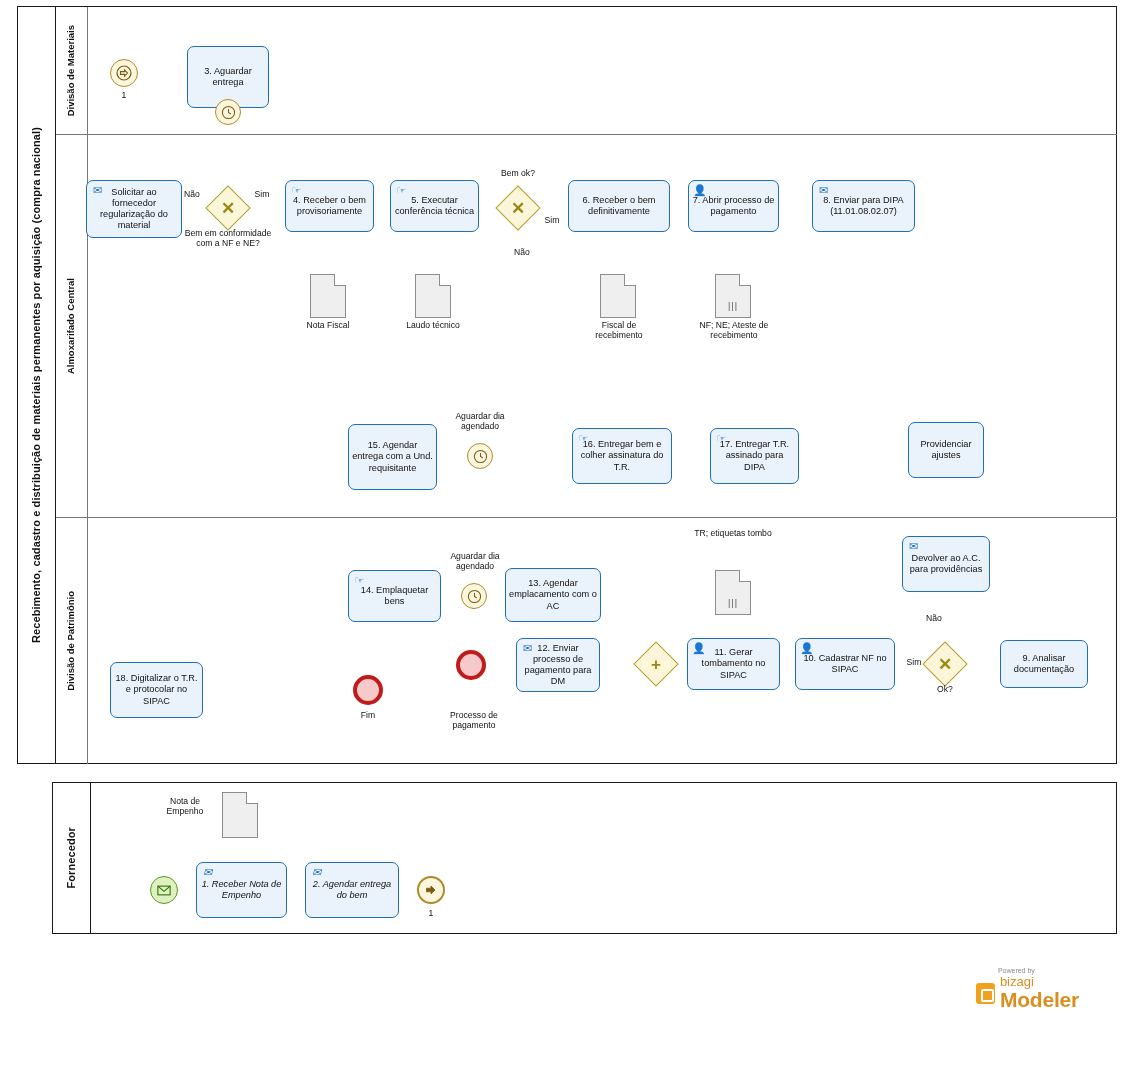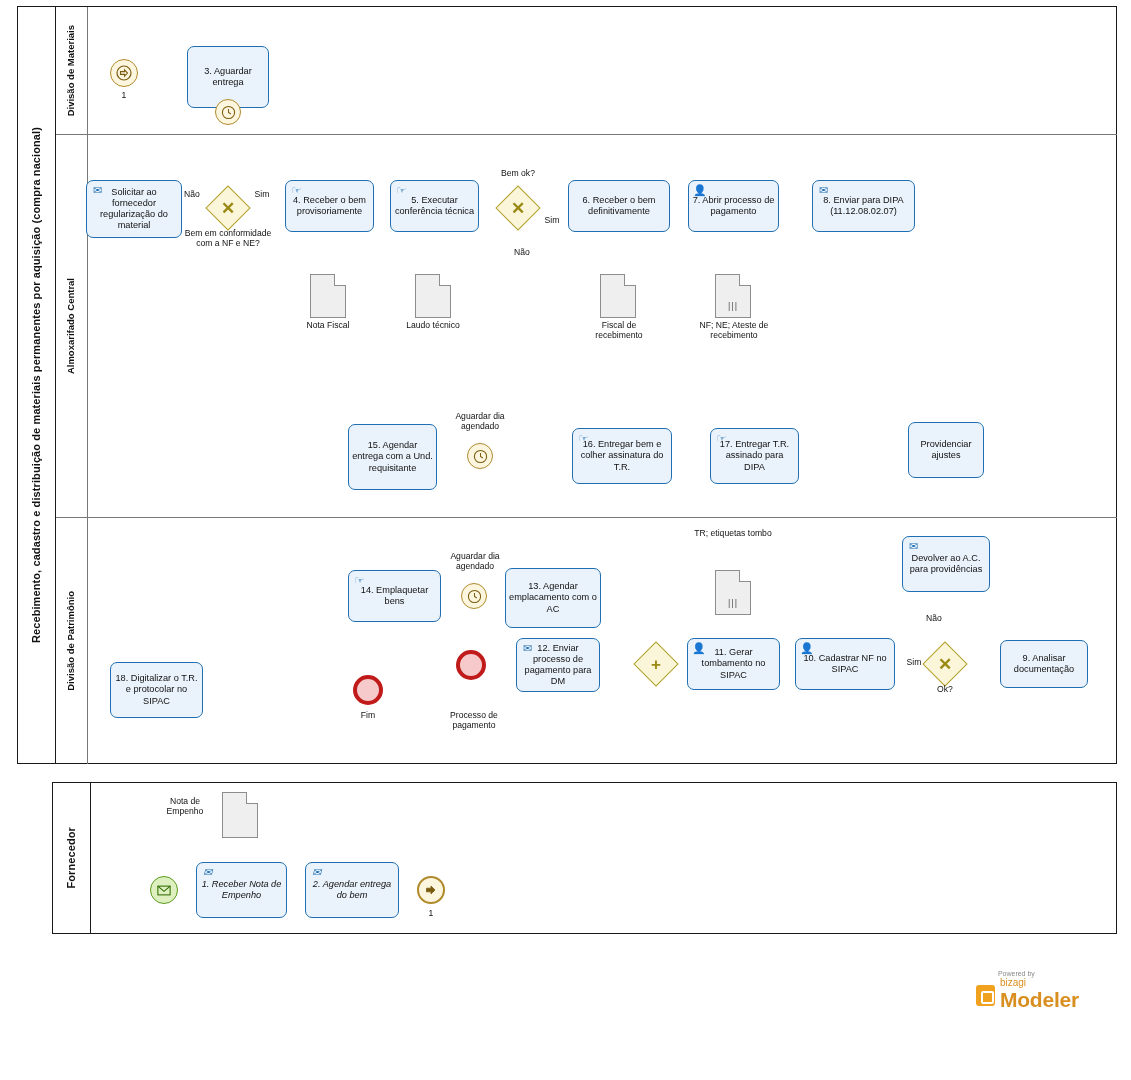"8. Enviar para DIPA (11.12.08.02.07)" span.tlabel { text: 11.12.08.02.07 -> 11.01.08.02.07 }
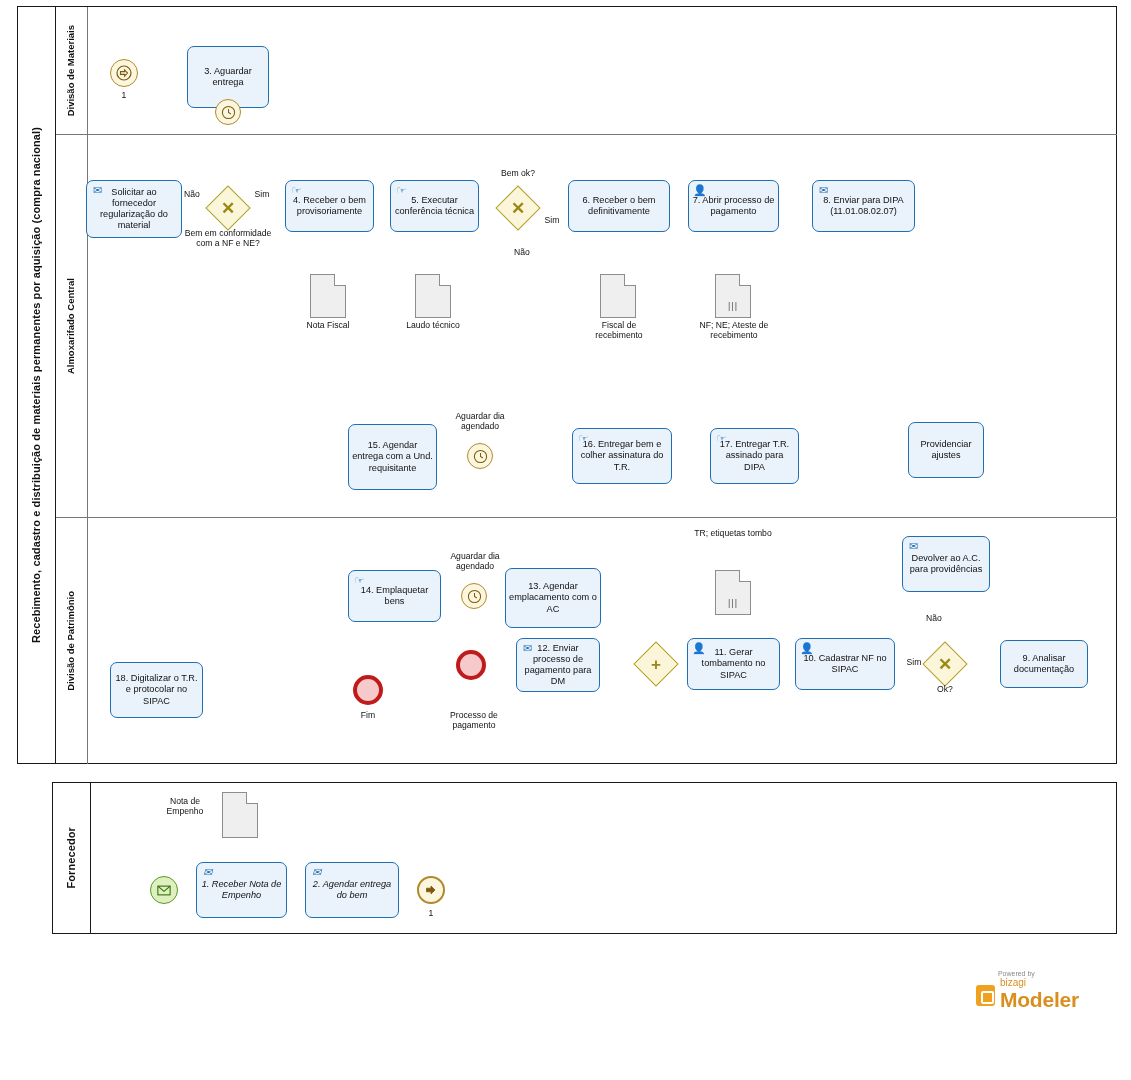"13. Agendar emplacamento com o" div.task { height: 60px -> 54px }
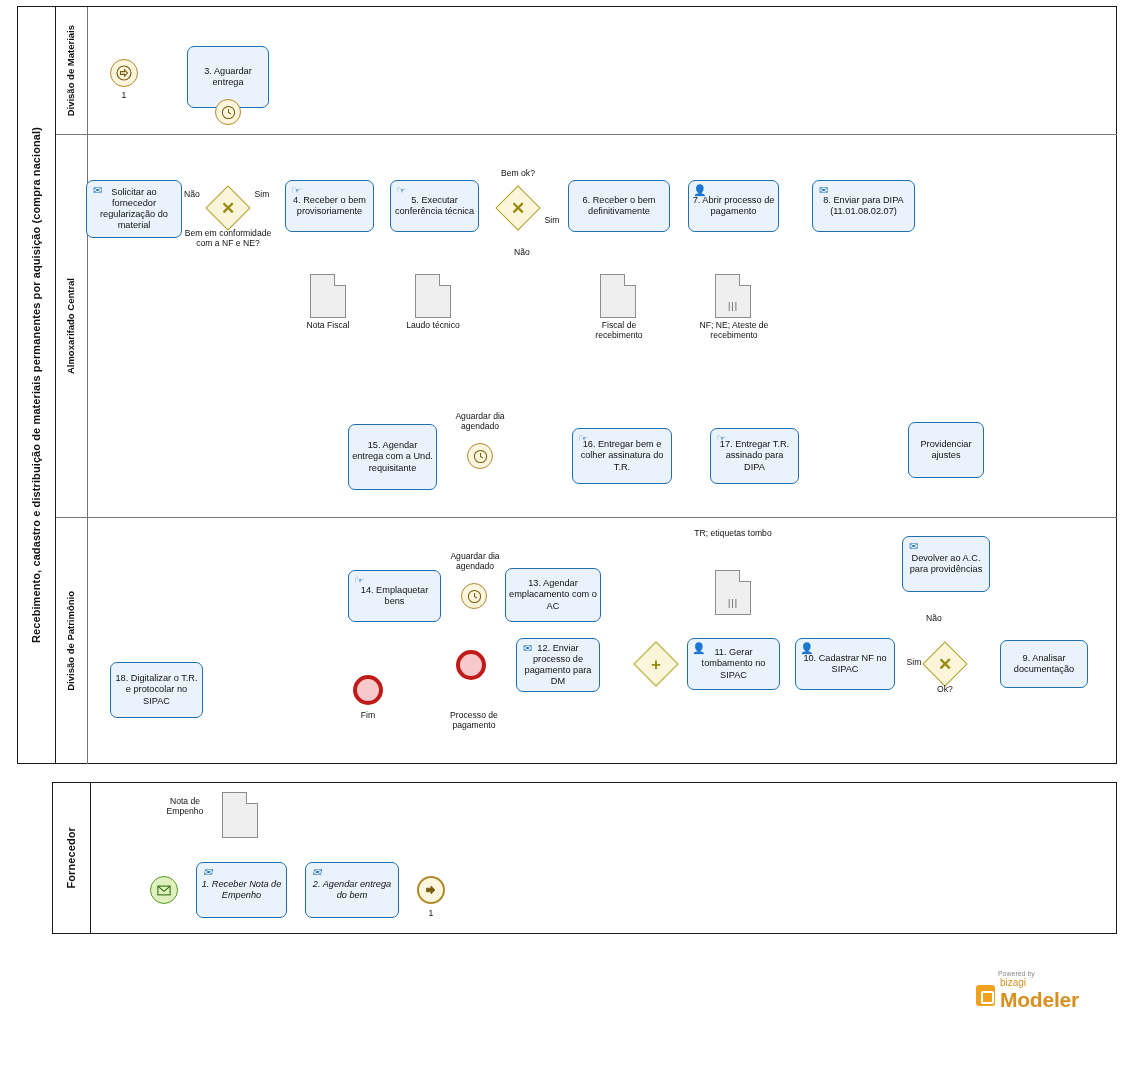"bizagi" .brand .bz { font-size: 10px -> 13px }
